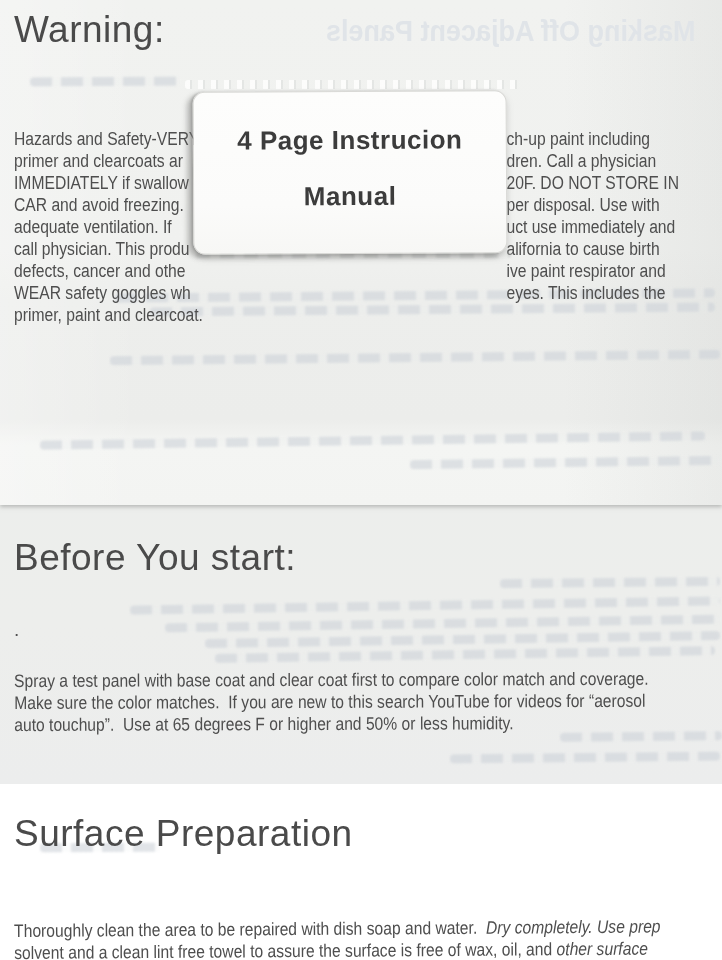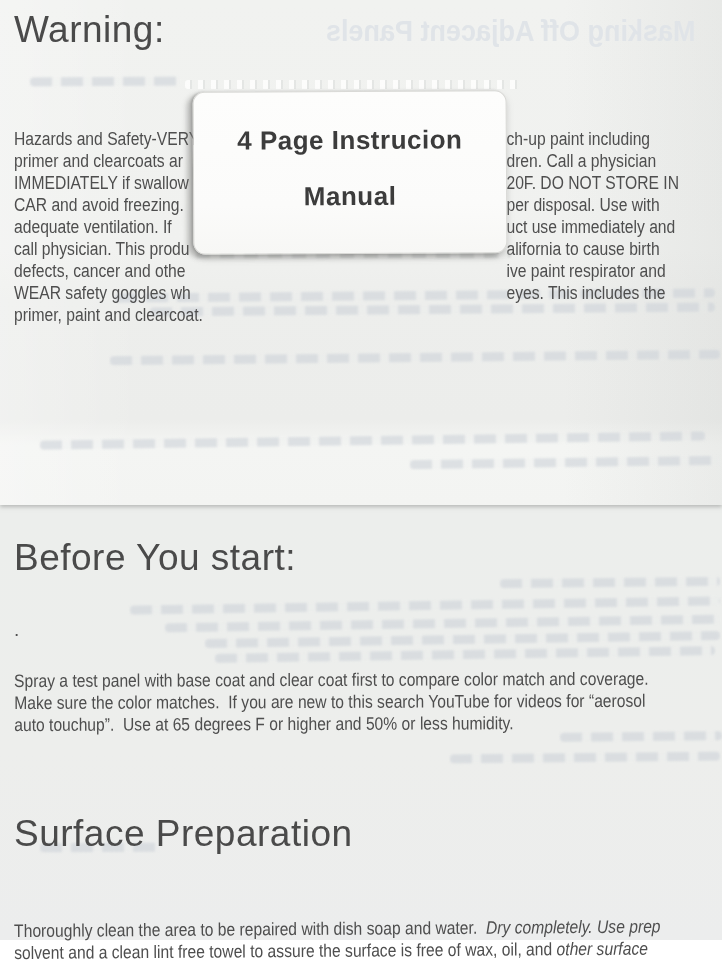"Warning:" .page { height: 940px -> 784px }
